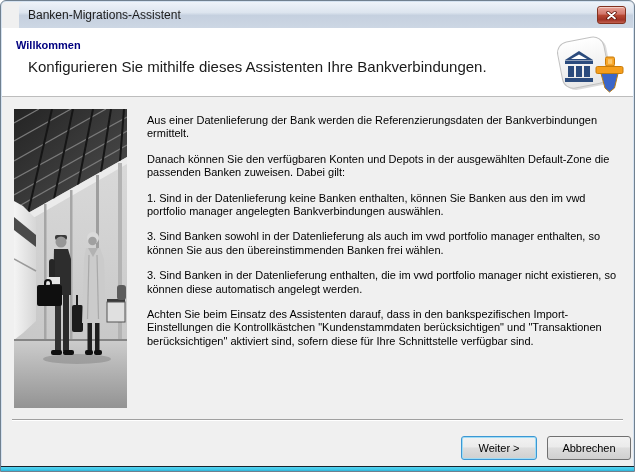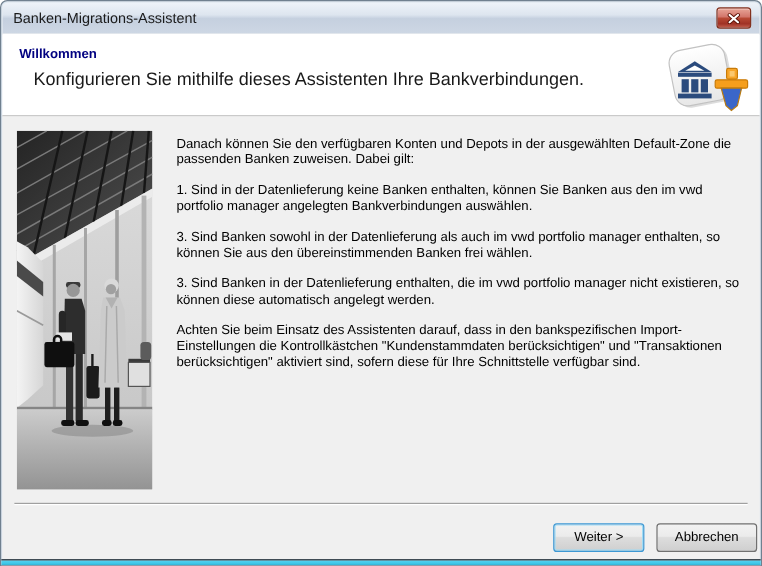"Banken-Migrations-Assistent" .titlebar { left: 1px -> 18px }
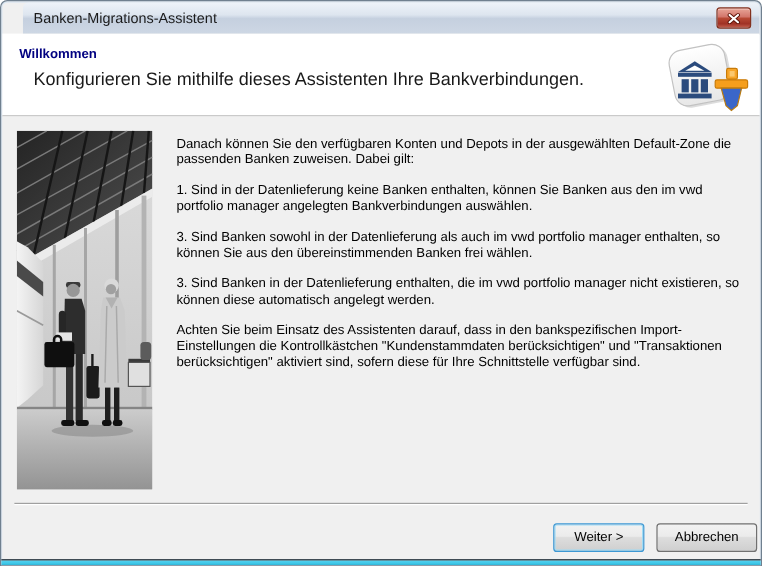"Aus einer Datenlieferung der Bank" p { html: none -> <p>Aus einer Datenlieferung der Bank werden die Referenzierungsdaten der Bankverbindungen ermittelt.</p> }
